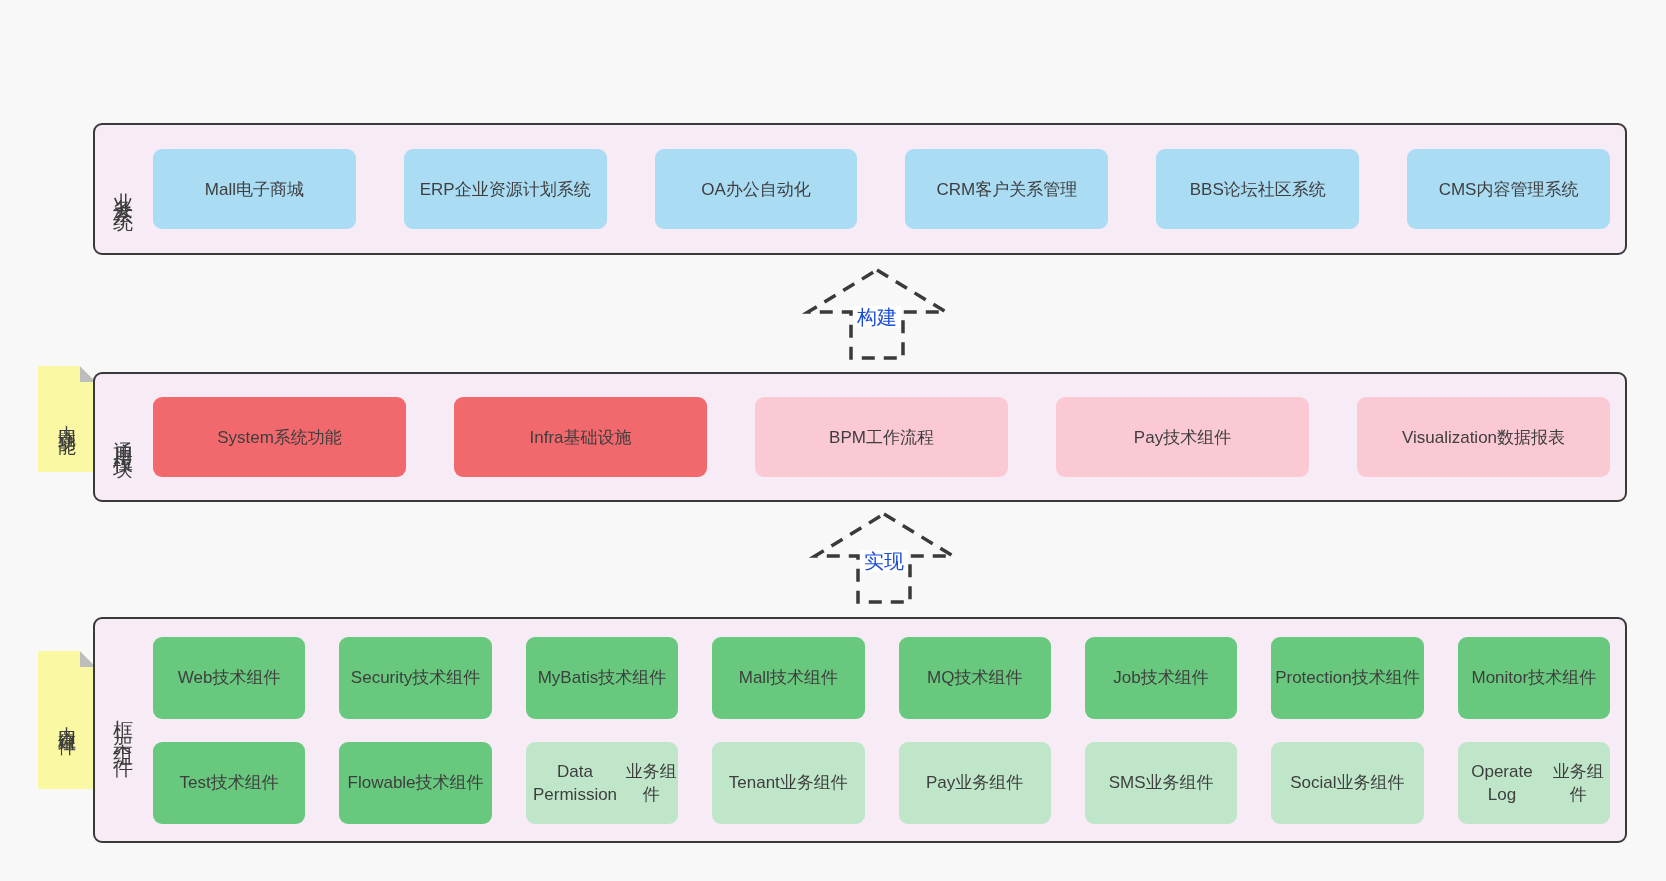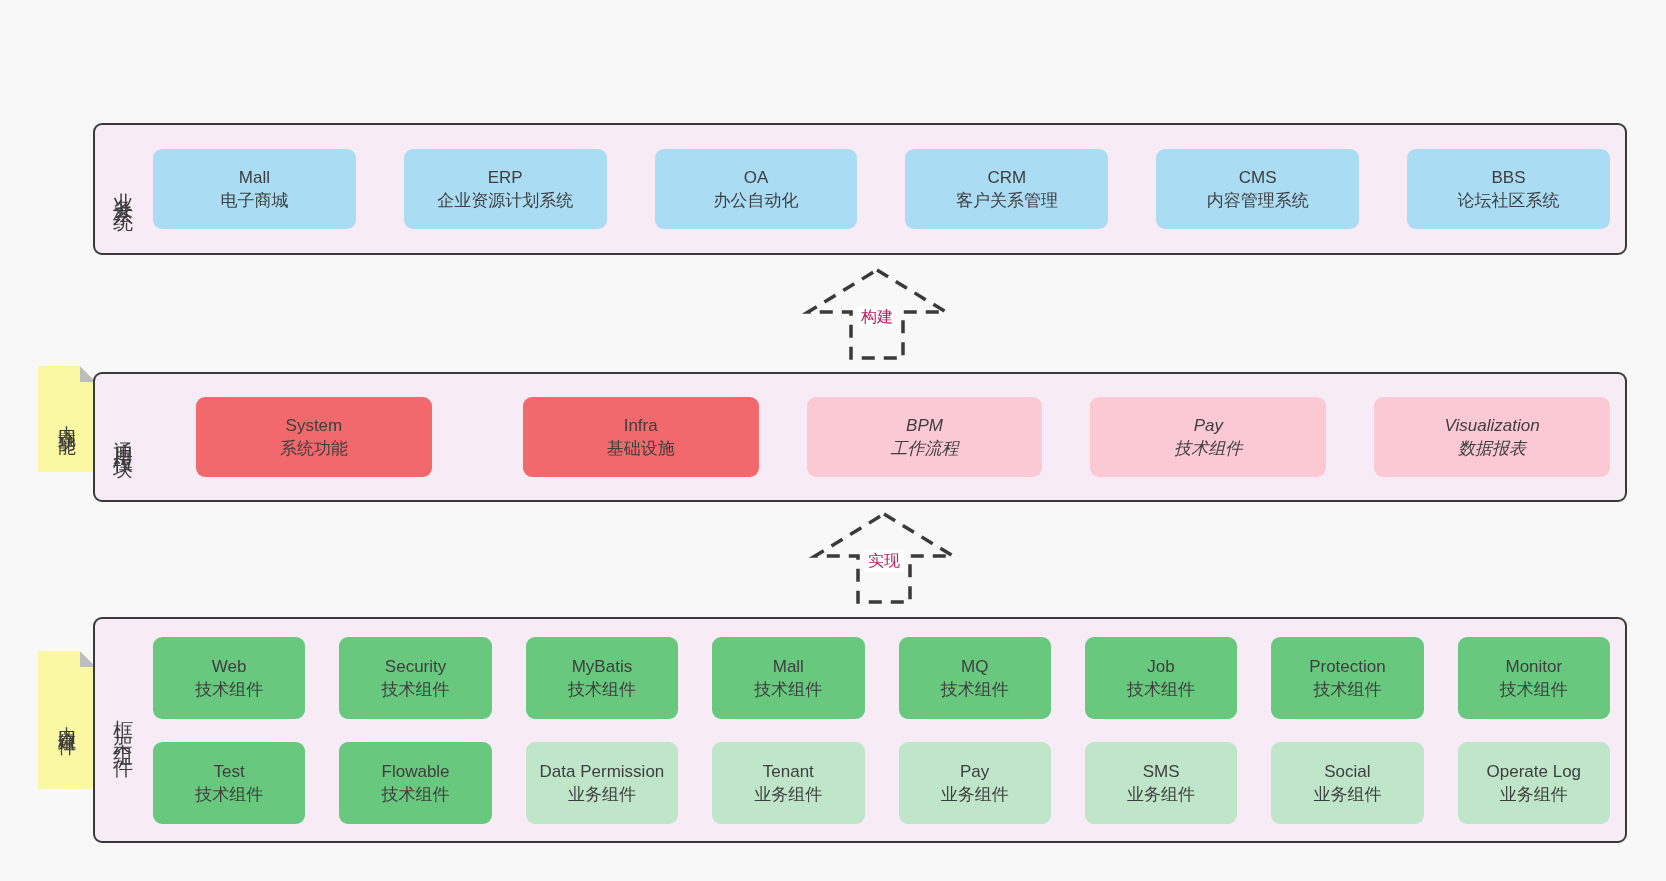"Mall" .box { flex-direction: column -> row }
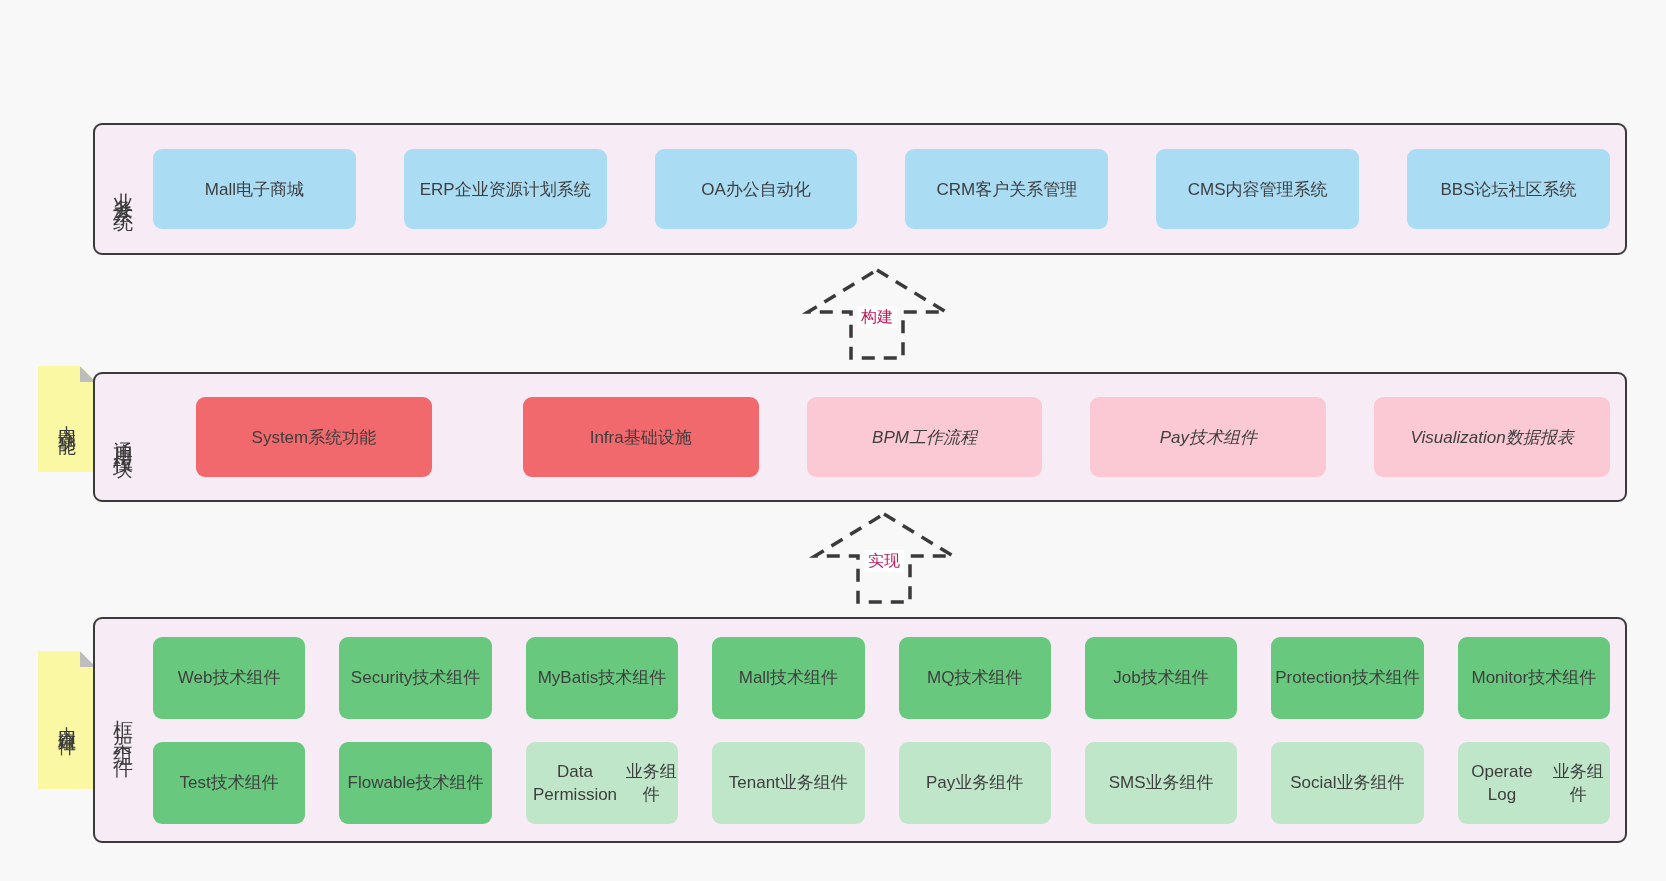"CMS" div.box { order: before "BBS" -> after "BBS" }
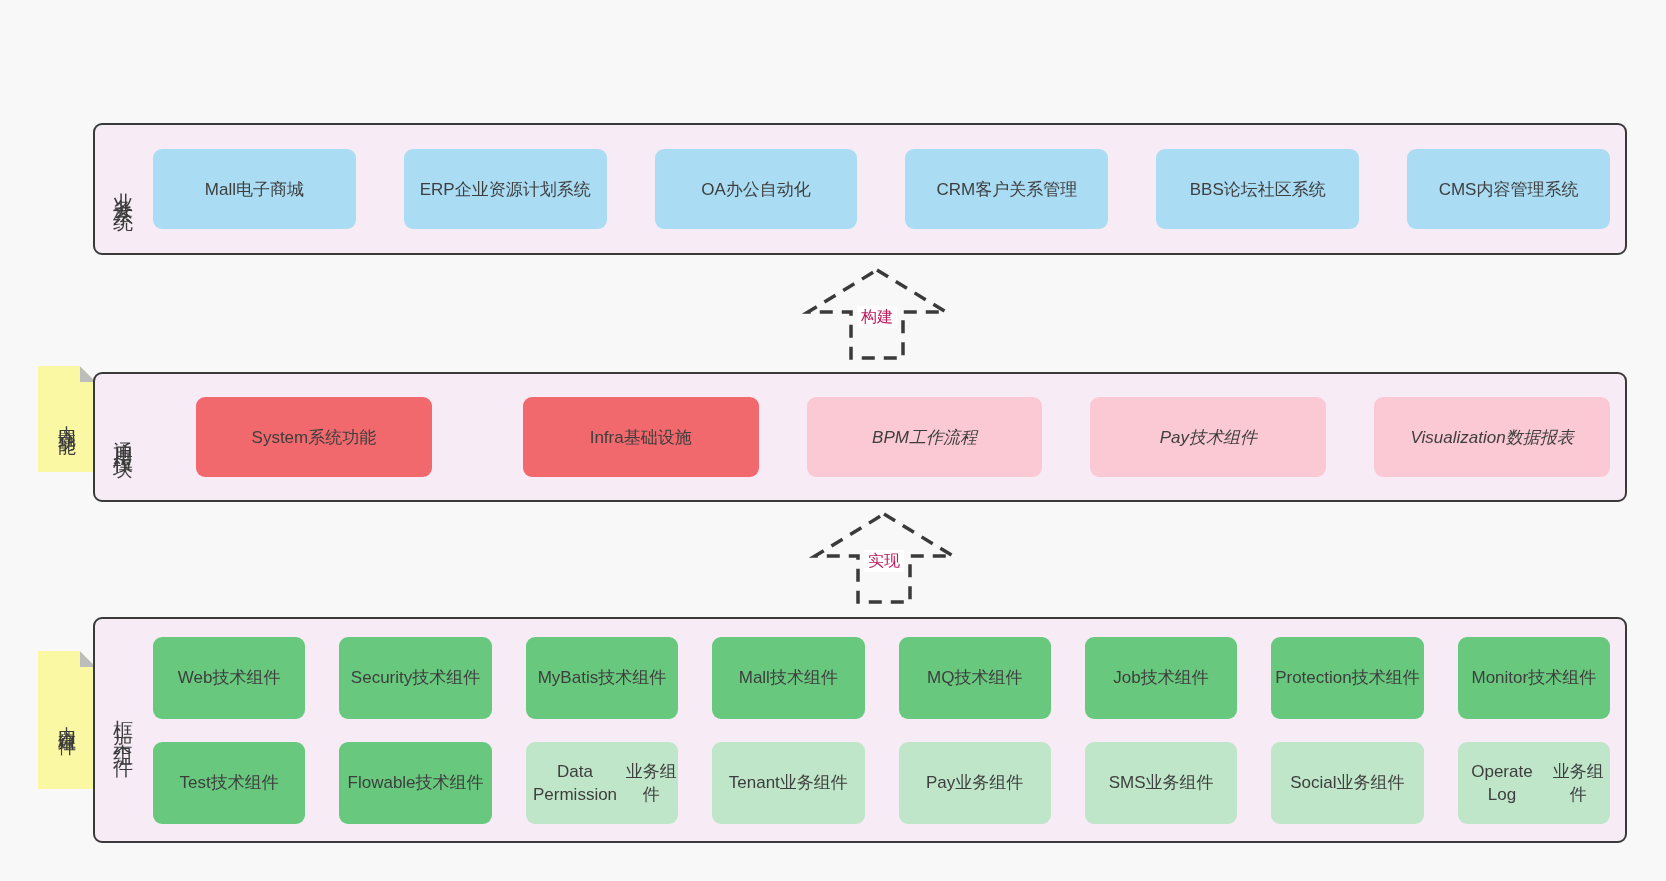"构建" .arrow-label { color: #be185d -> #1d4ed8; font-size: 16px -> 20px }
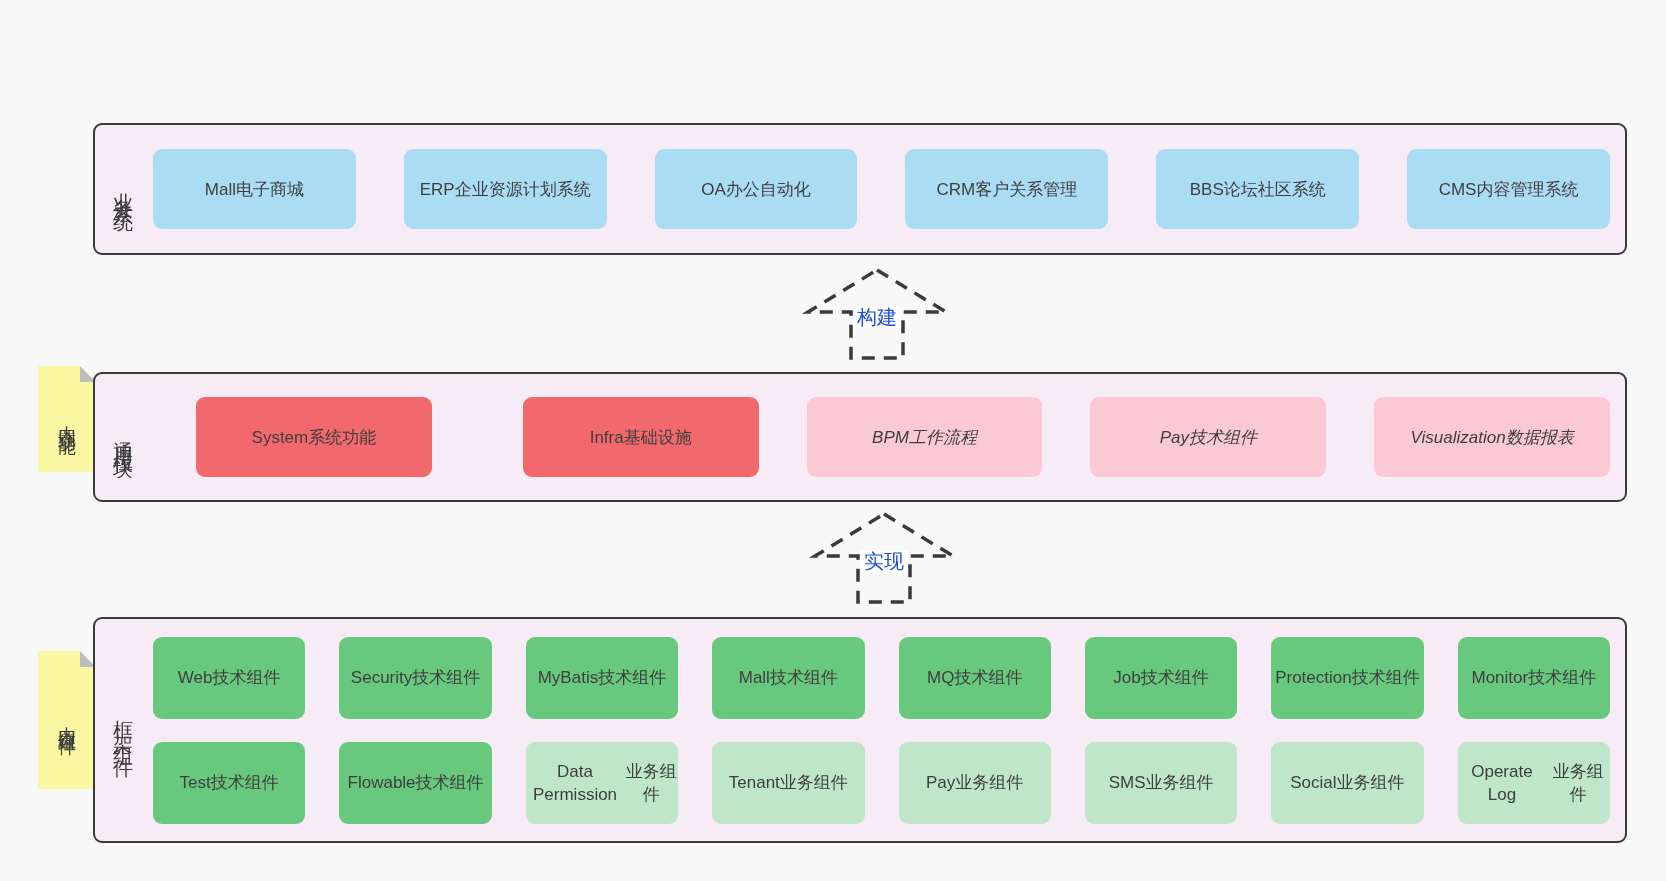"System" .red { margin-left: 43px -> none }
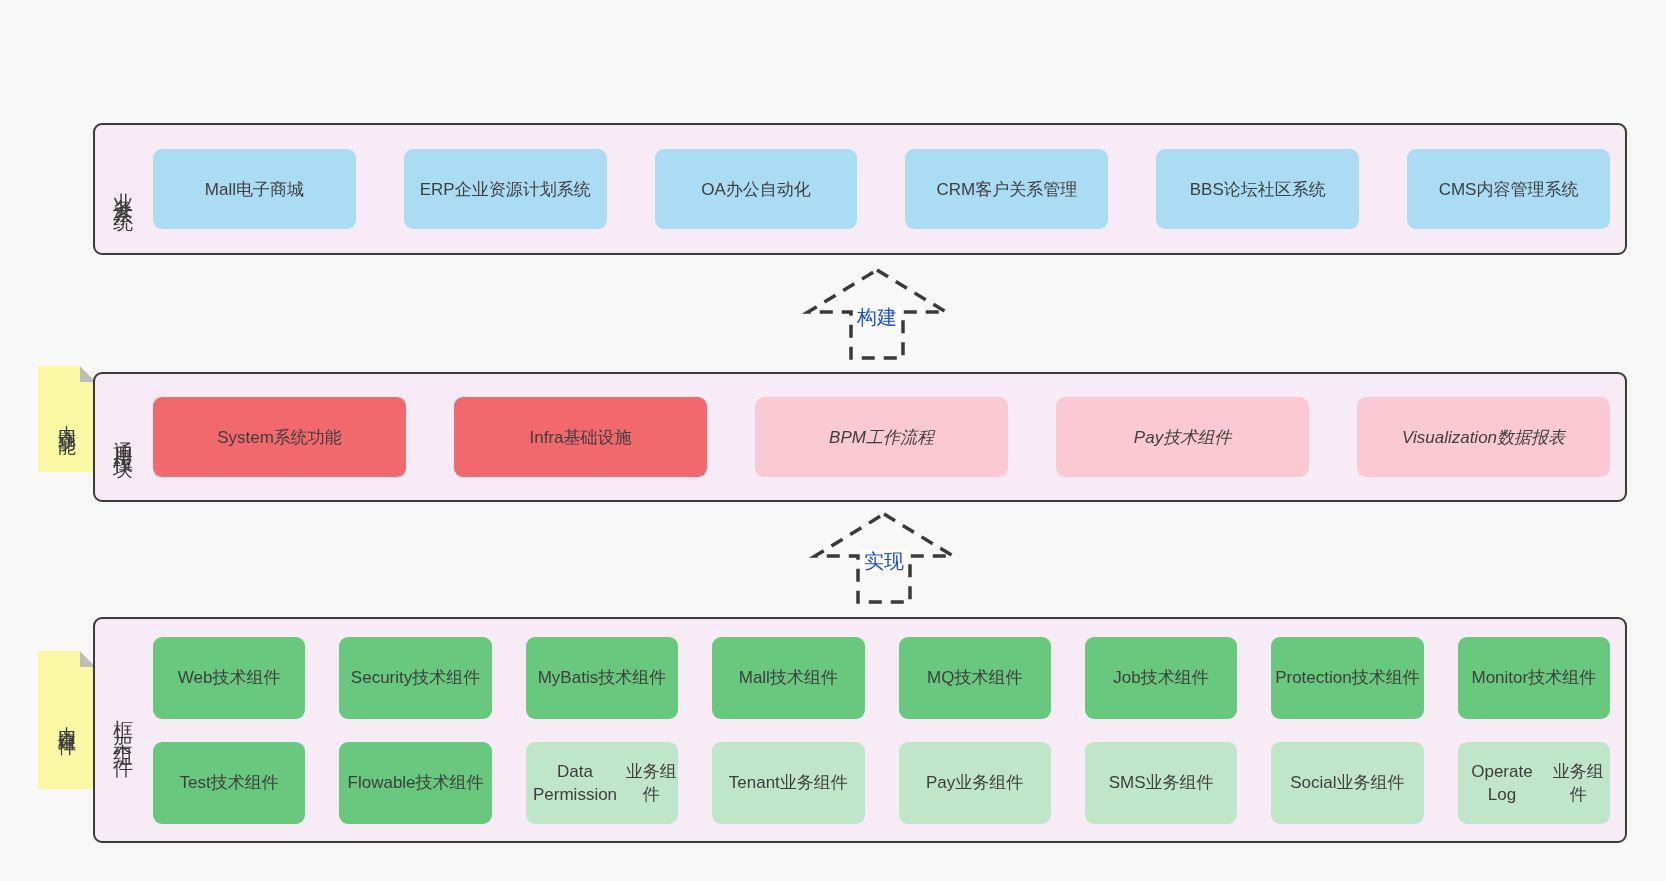"BPM" .pink { font-style: italic -> none }
